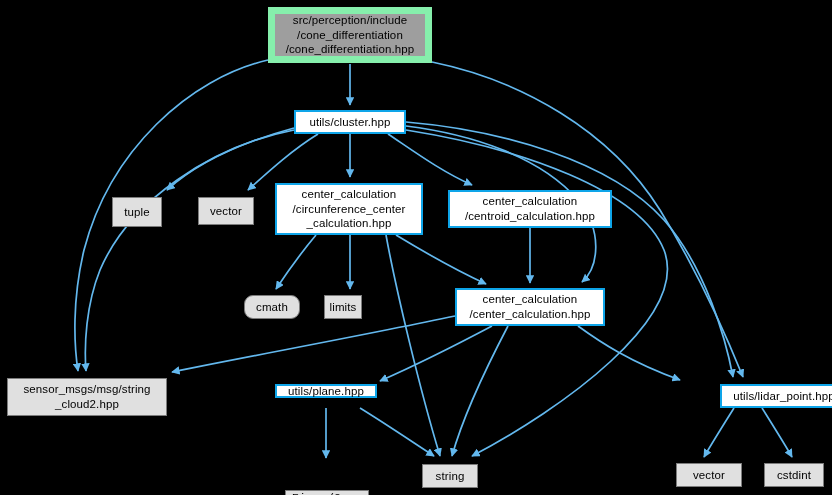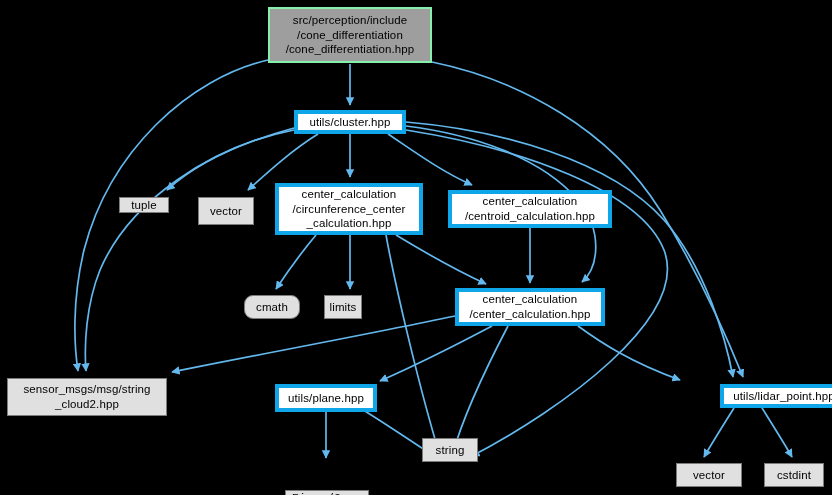"src/perception/include" .node.root { border: 2px solid #86efac -> 7px solid #86efac }
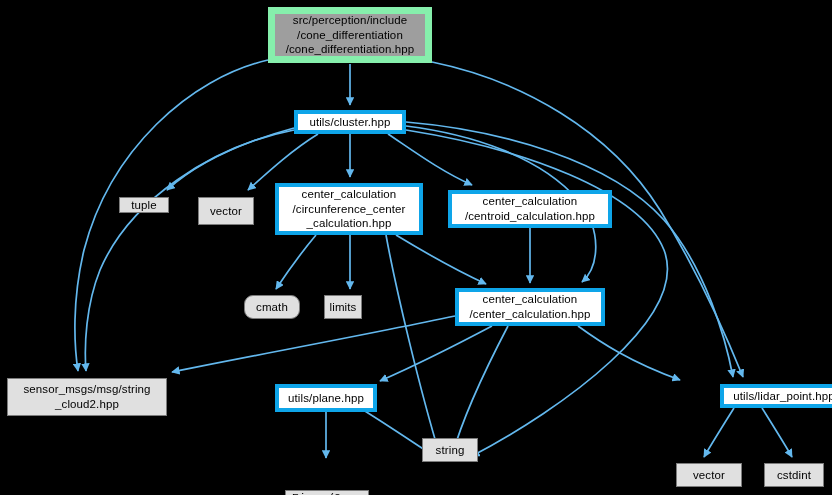"utils/cluster.hpp" .node { border: 4px solid #0ea5e9 -> 2px solid #0ea5e9 }
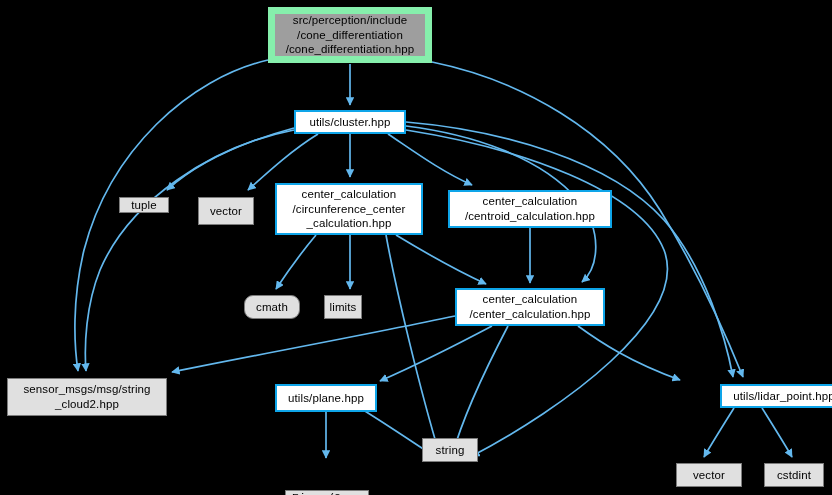"tuple" div.node { height: 16px -> 30px; left: 119px -> 112px }
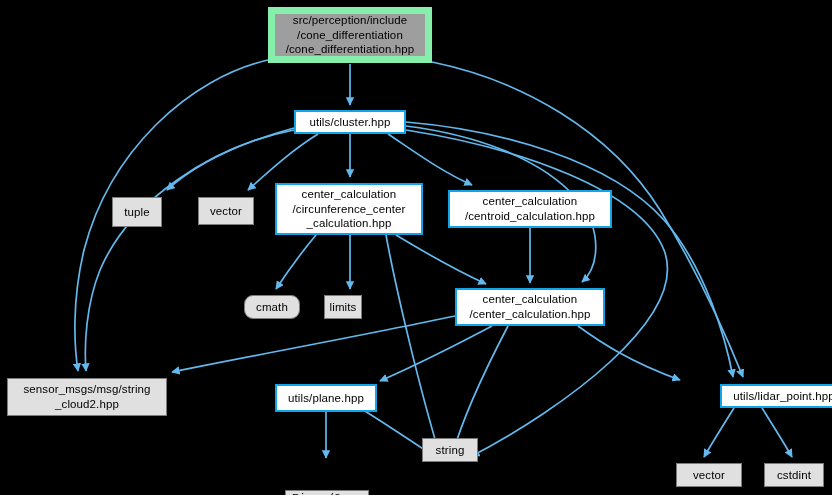"utils/plane.hpp" div.node { height: 28px -> 14px }
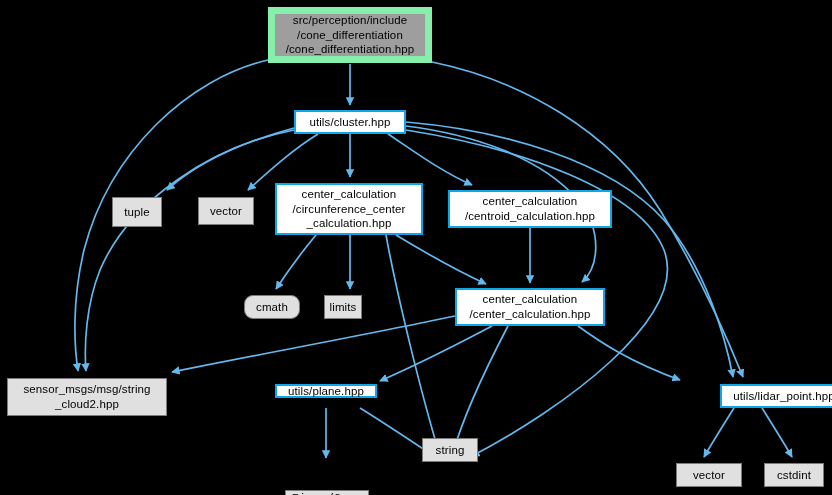"string" div.node { top: 438px -> 464px }
